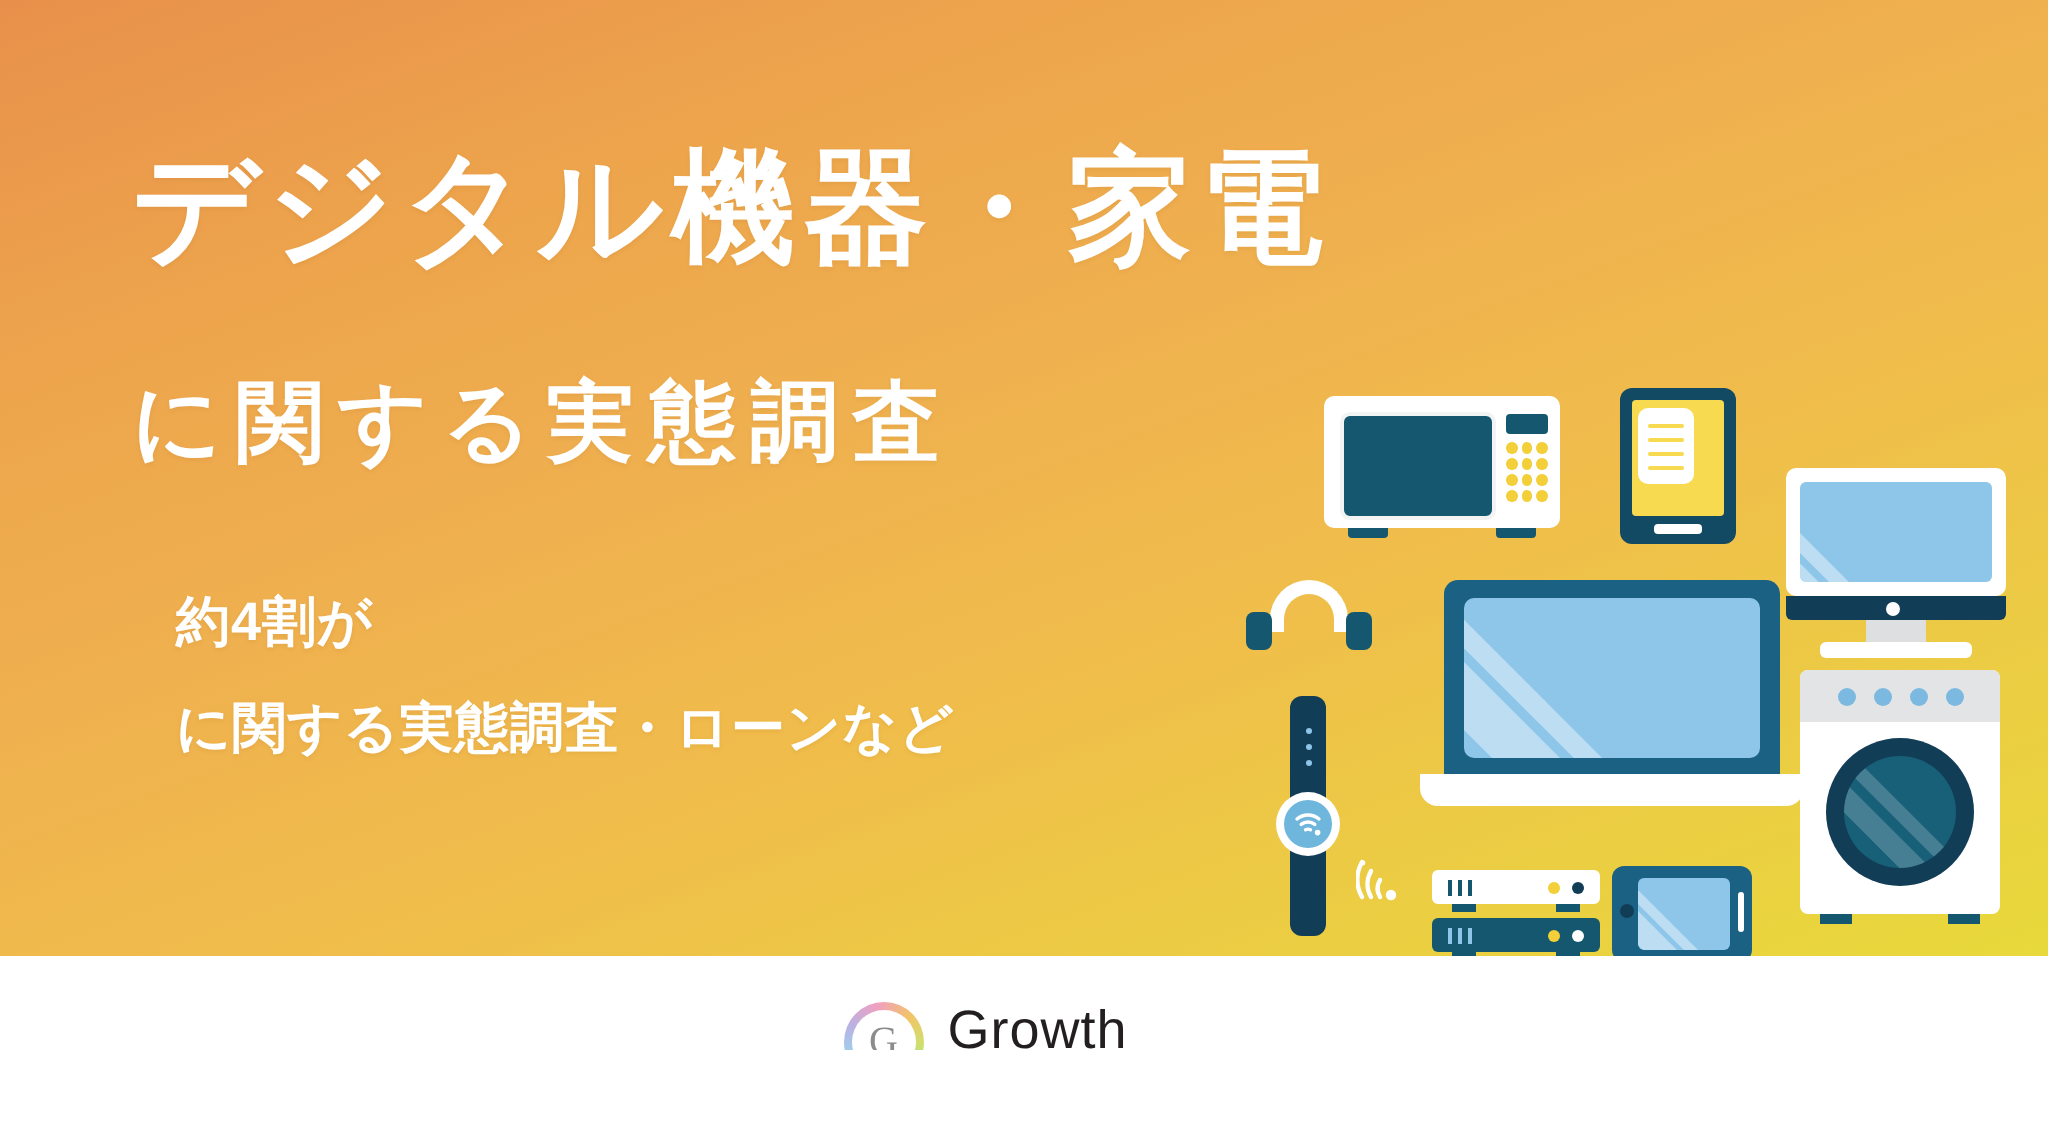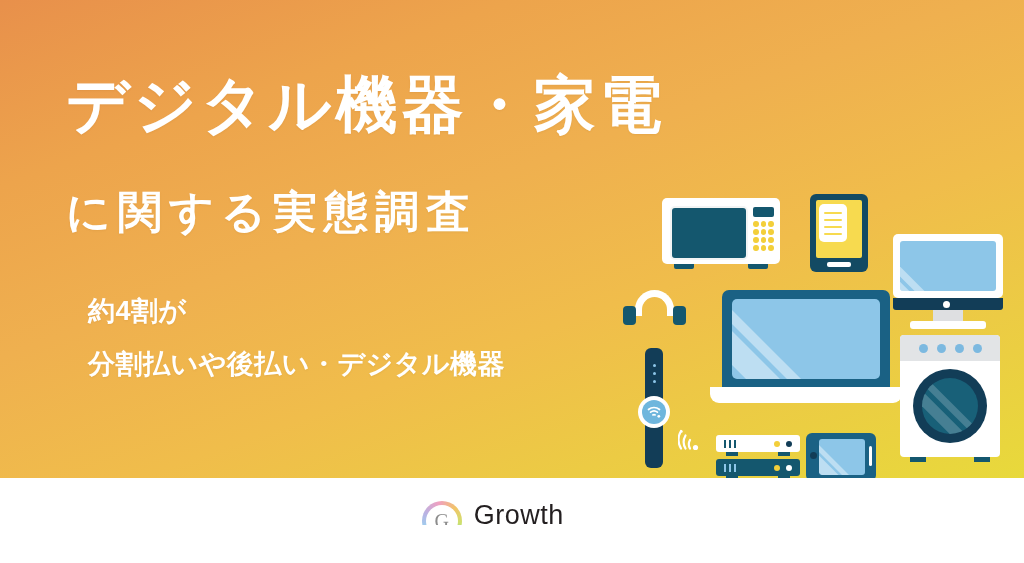"分割払いや後払い・デジタル機器" div.lead-line { text: 分割払いや後払い・デジタル機器 -> に関する実態調査・ローンなど }
